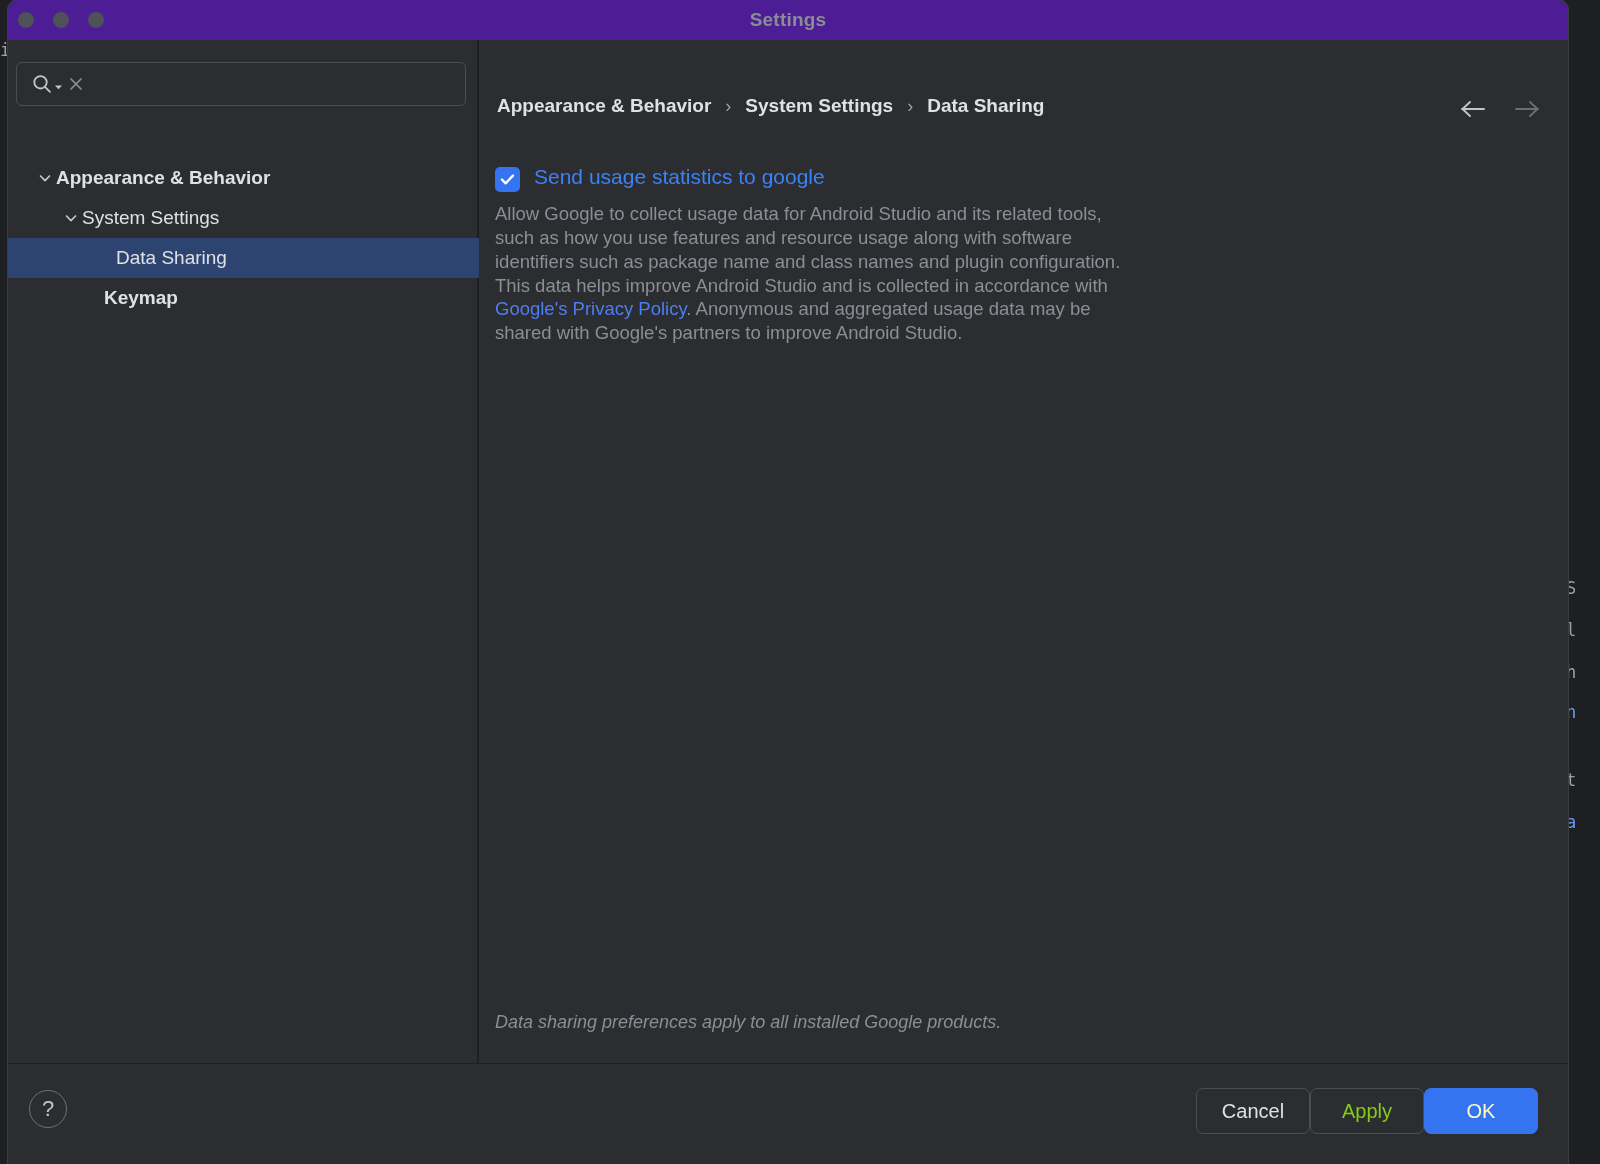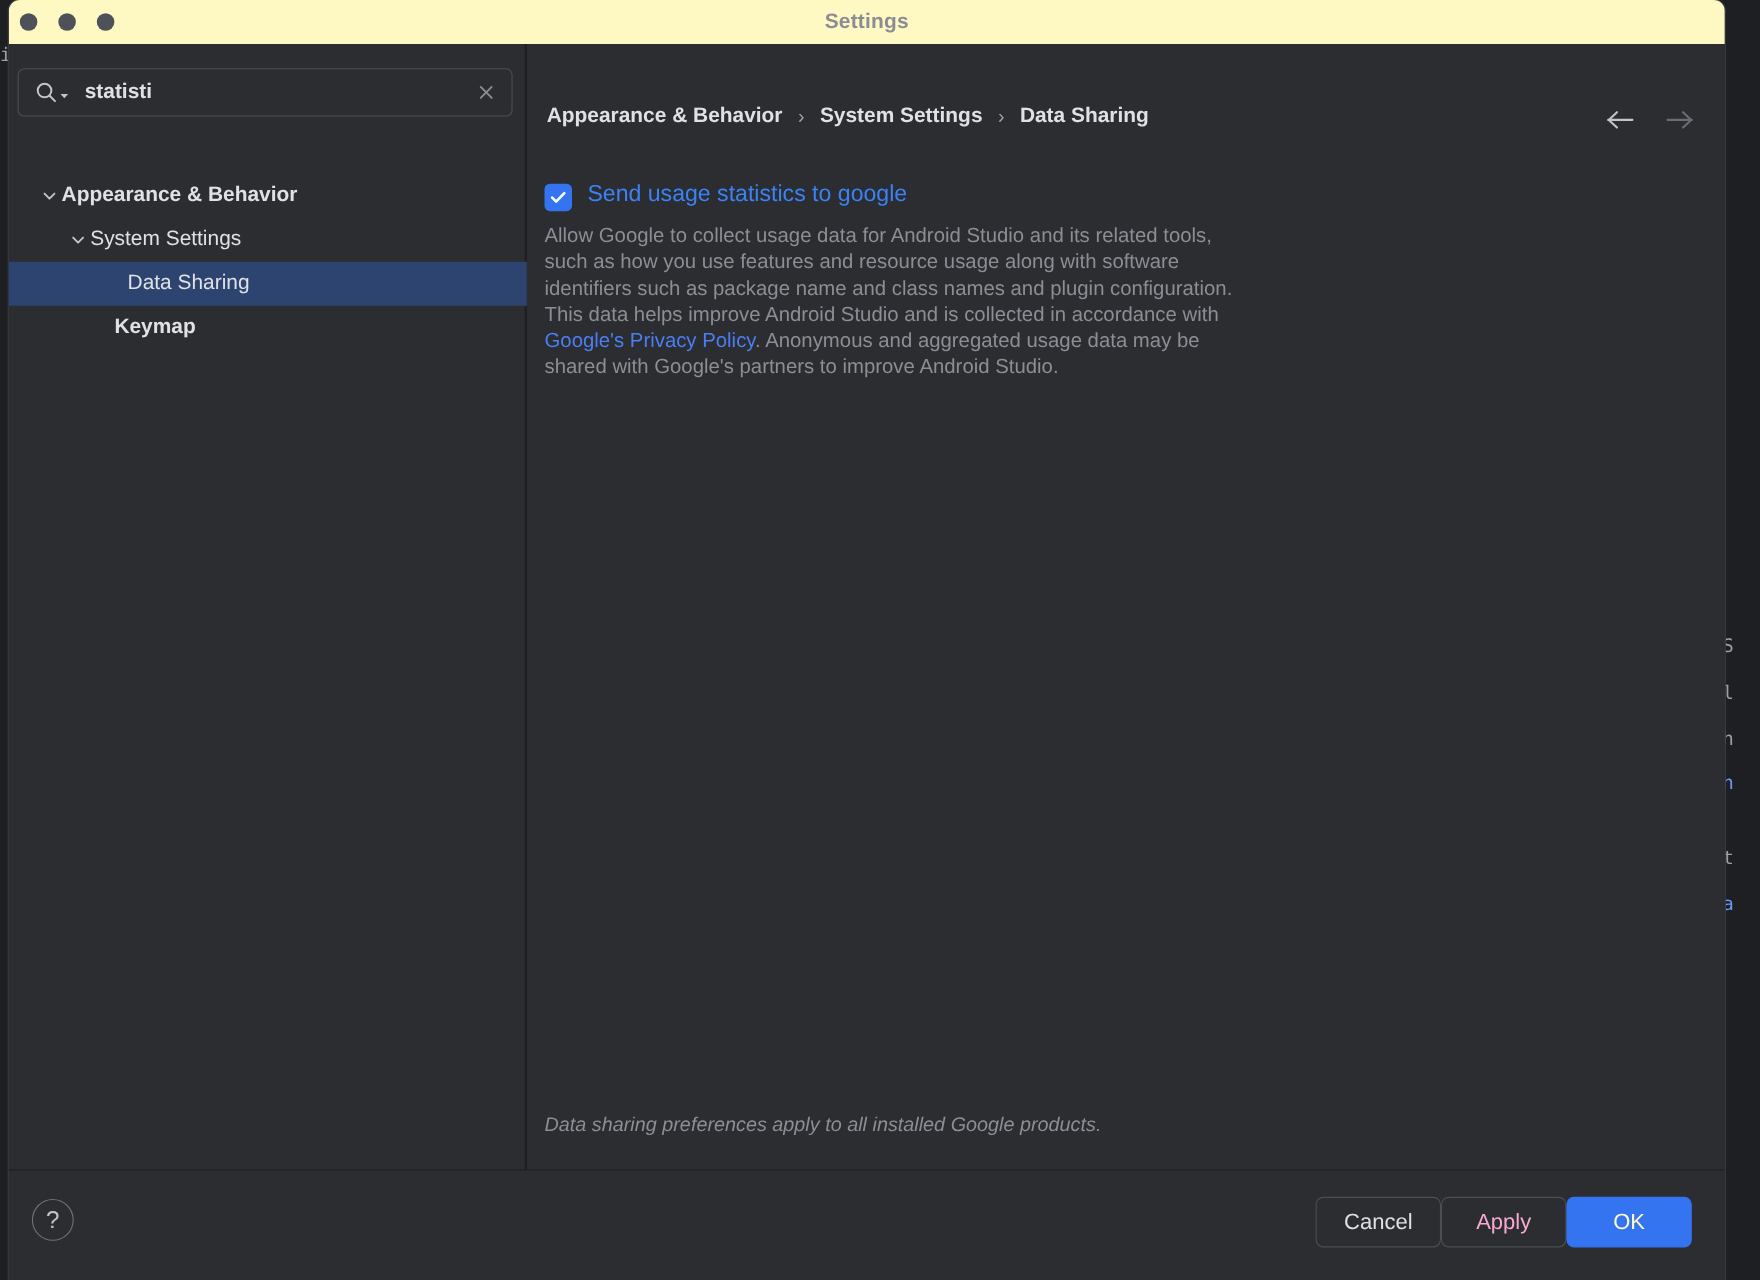"Settings" .titlebar { background: #fef9c3 -> #4c1d95 }
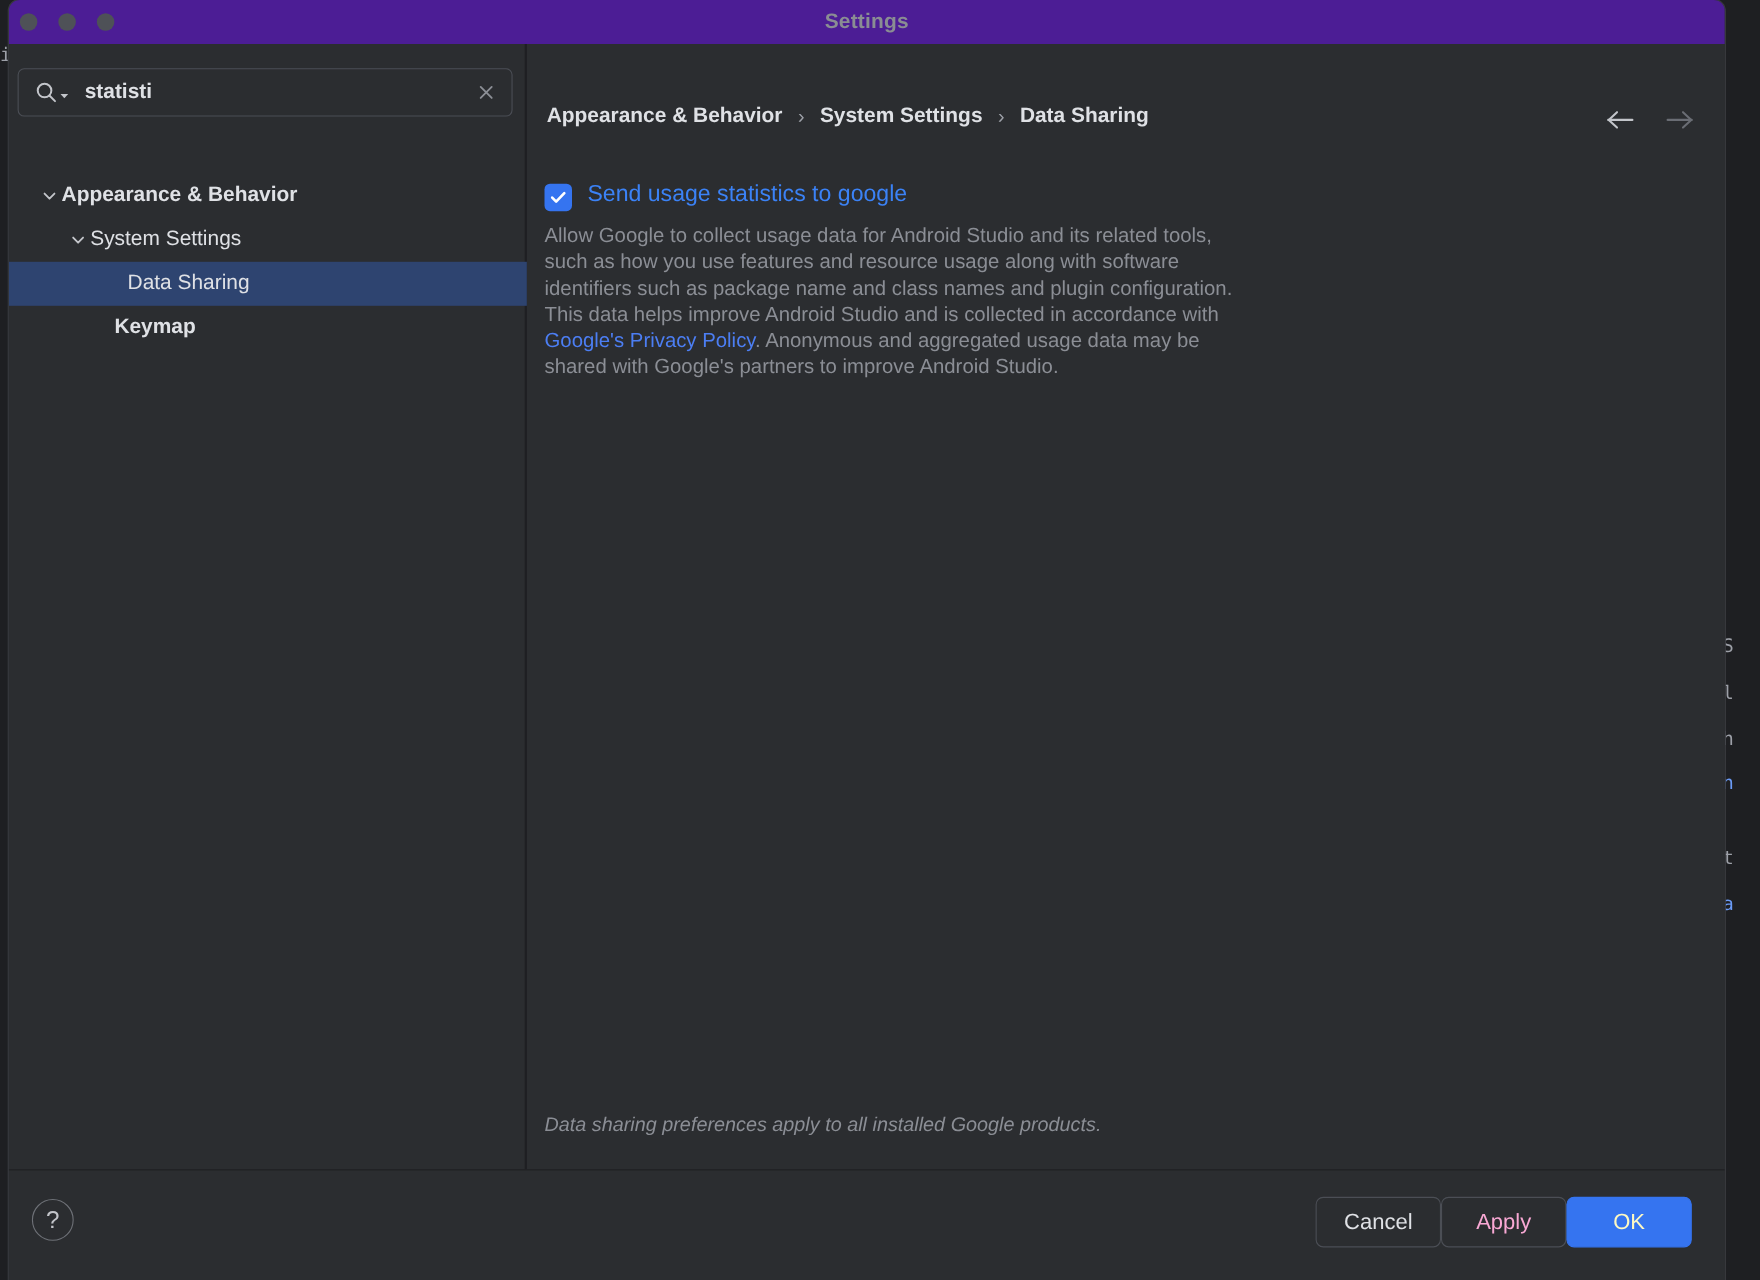"statisti" span.search-value { html: <span>statisti</span> -> none }
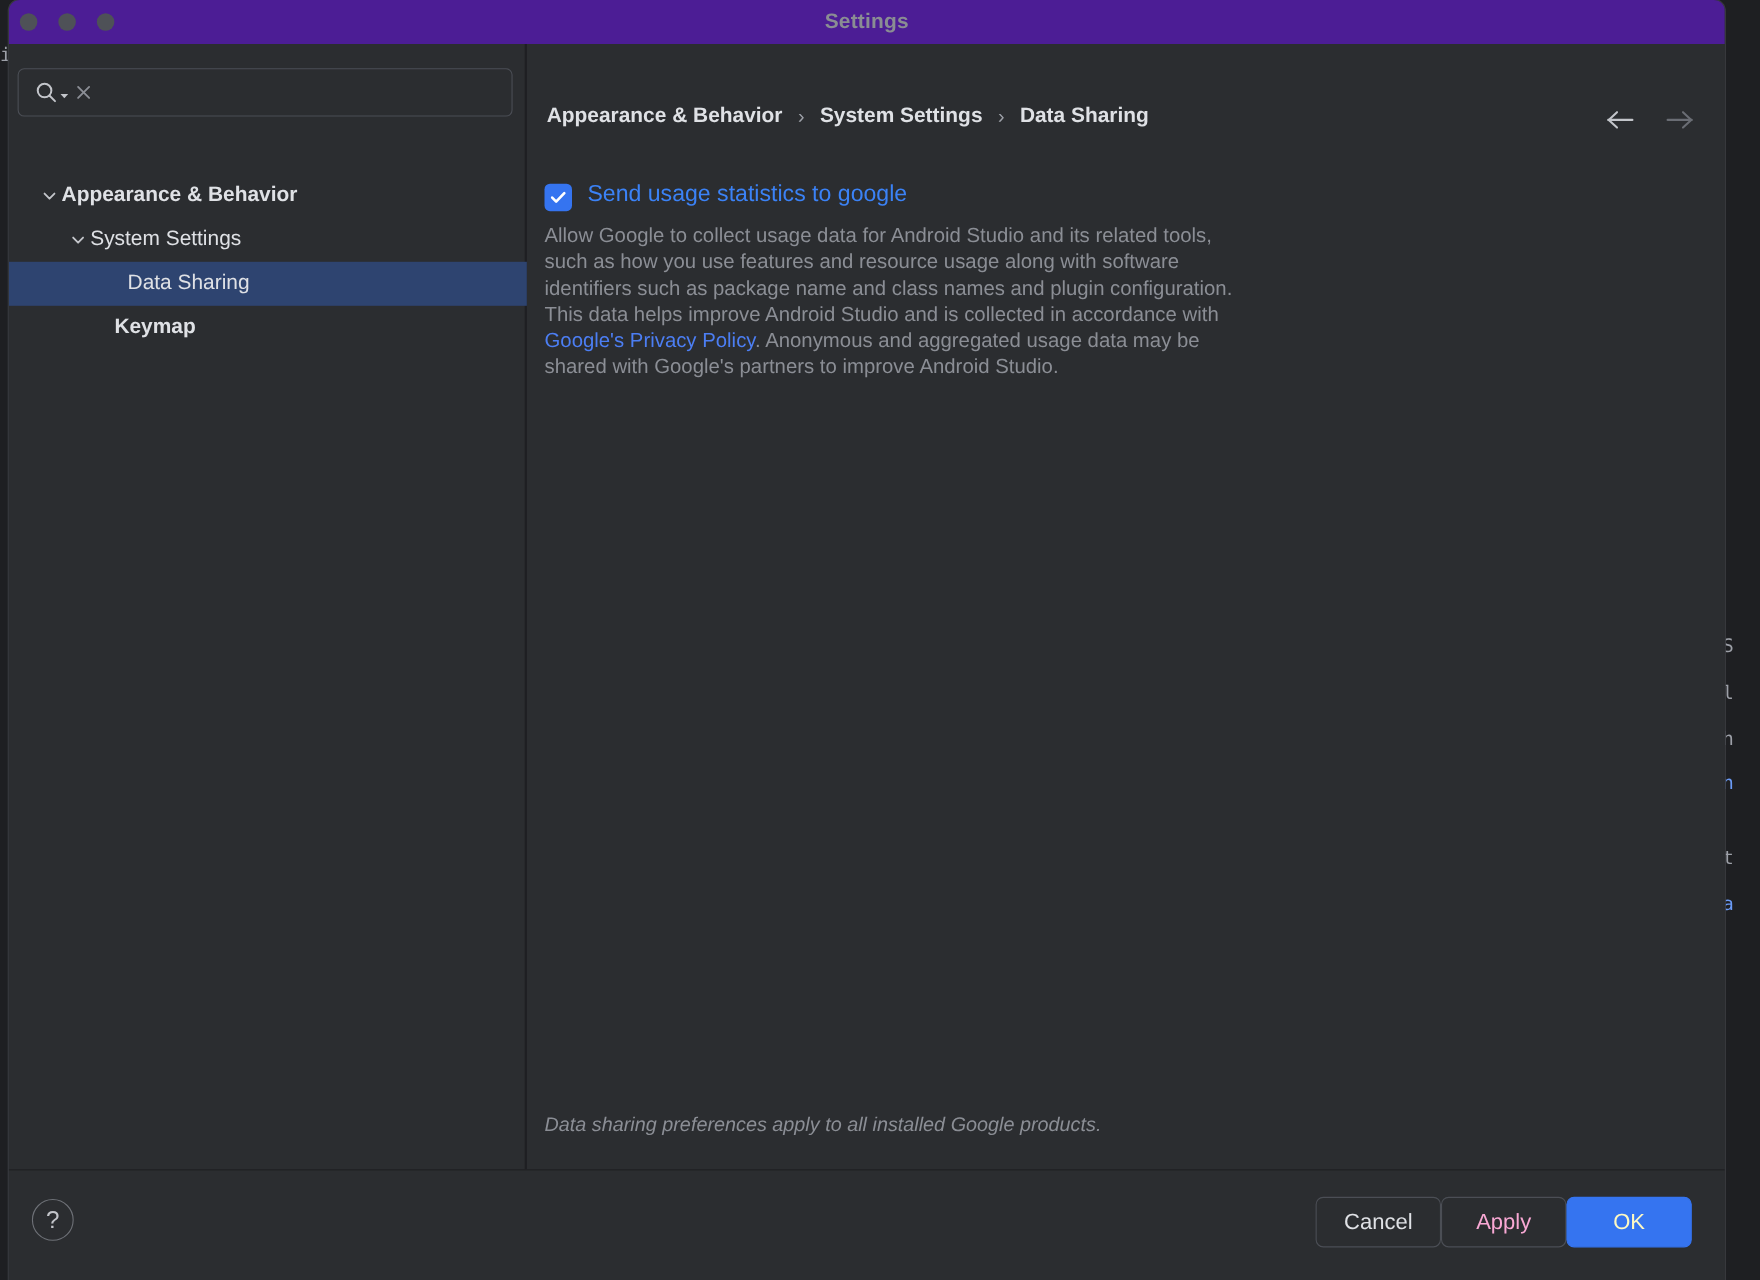"Apply" .btn.disabled { color: #f9a8d4 -> #84cc16 }
